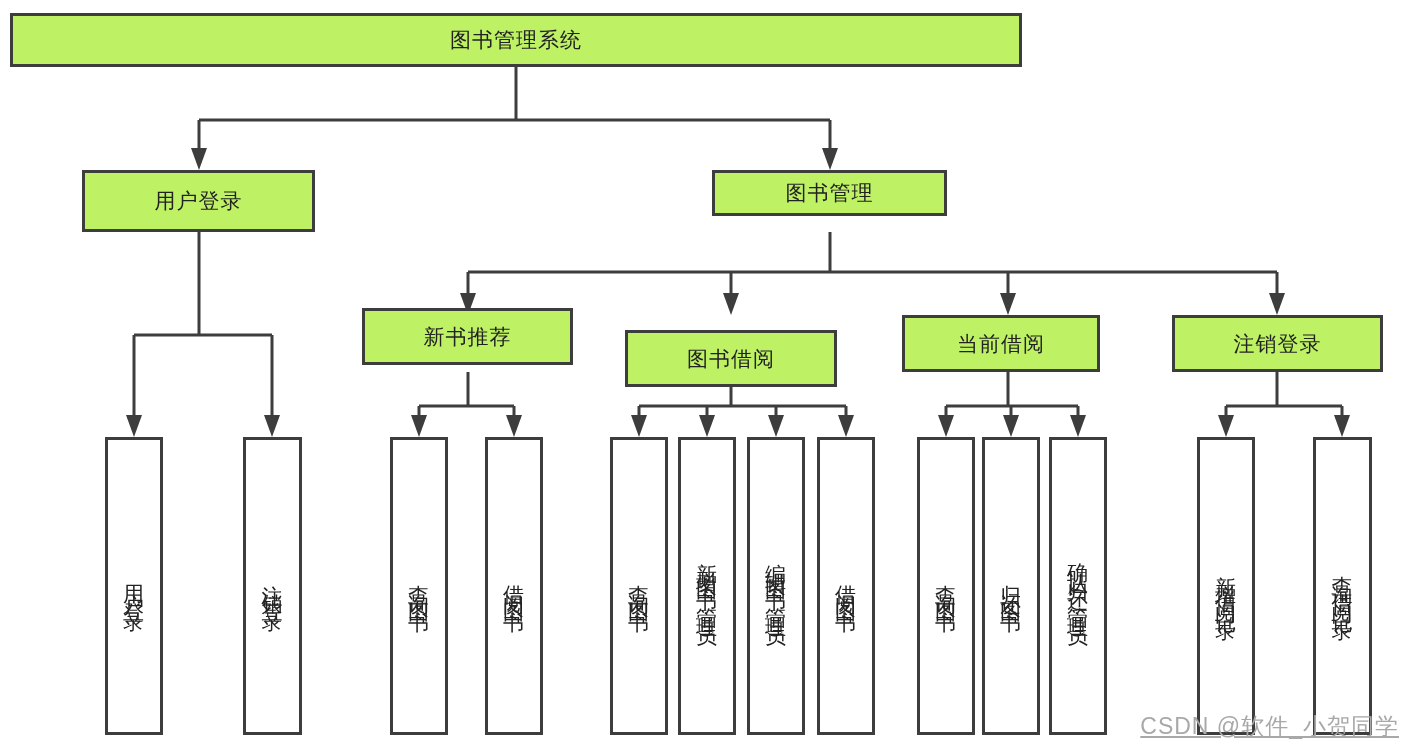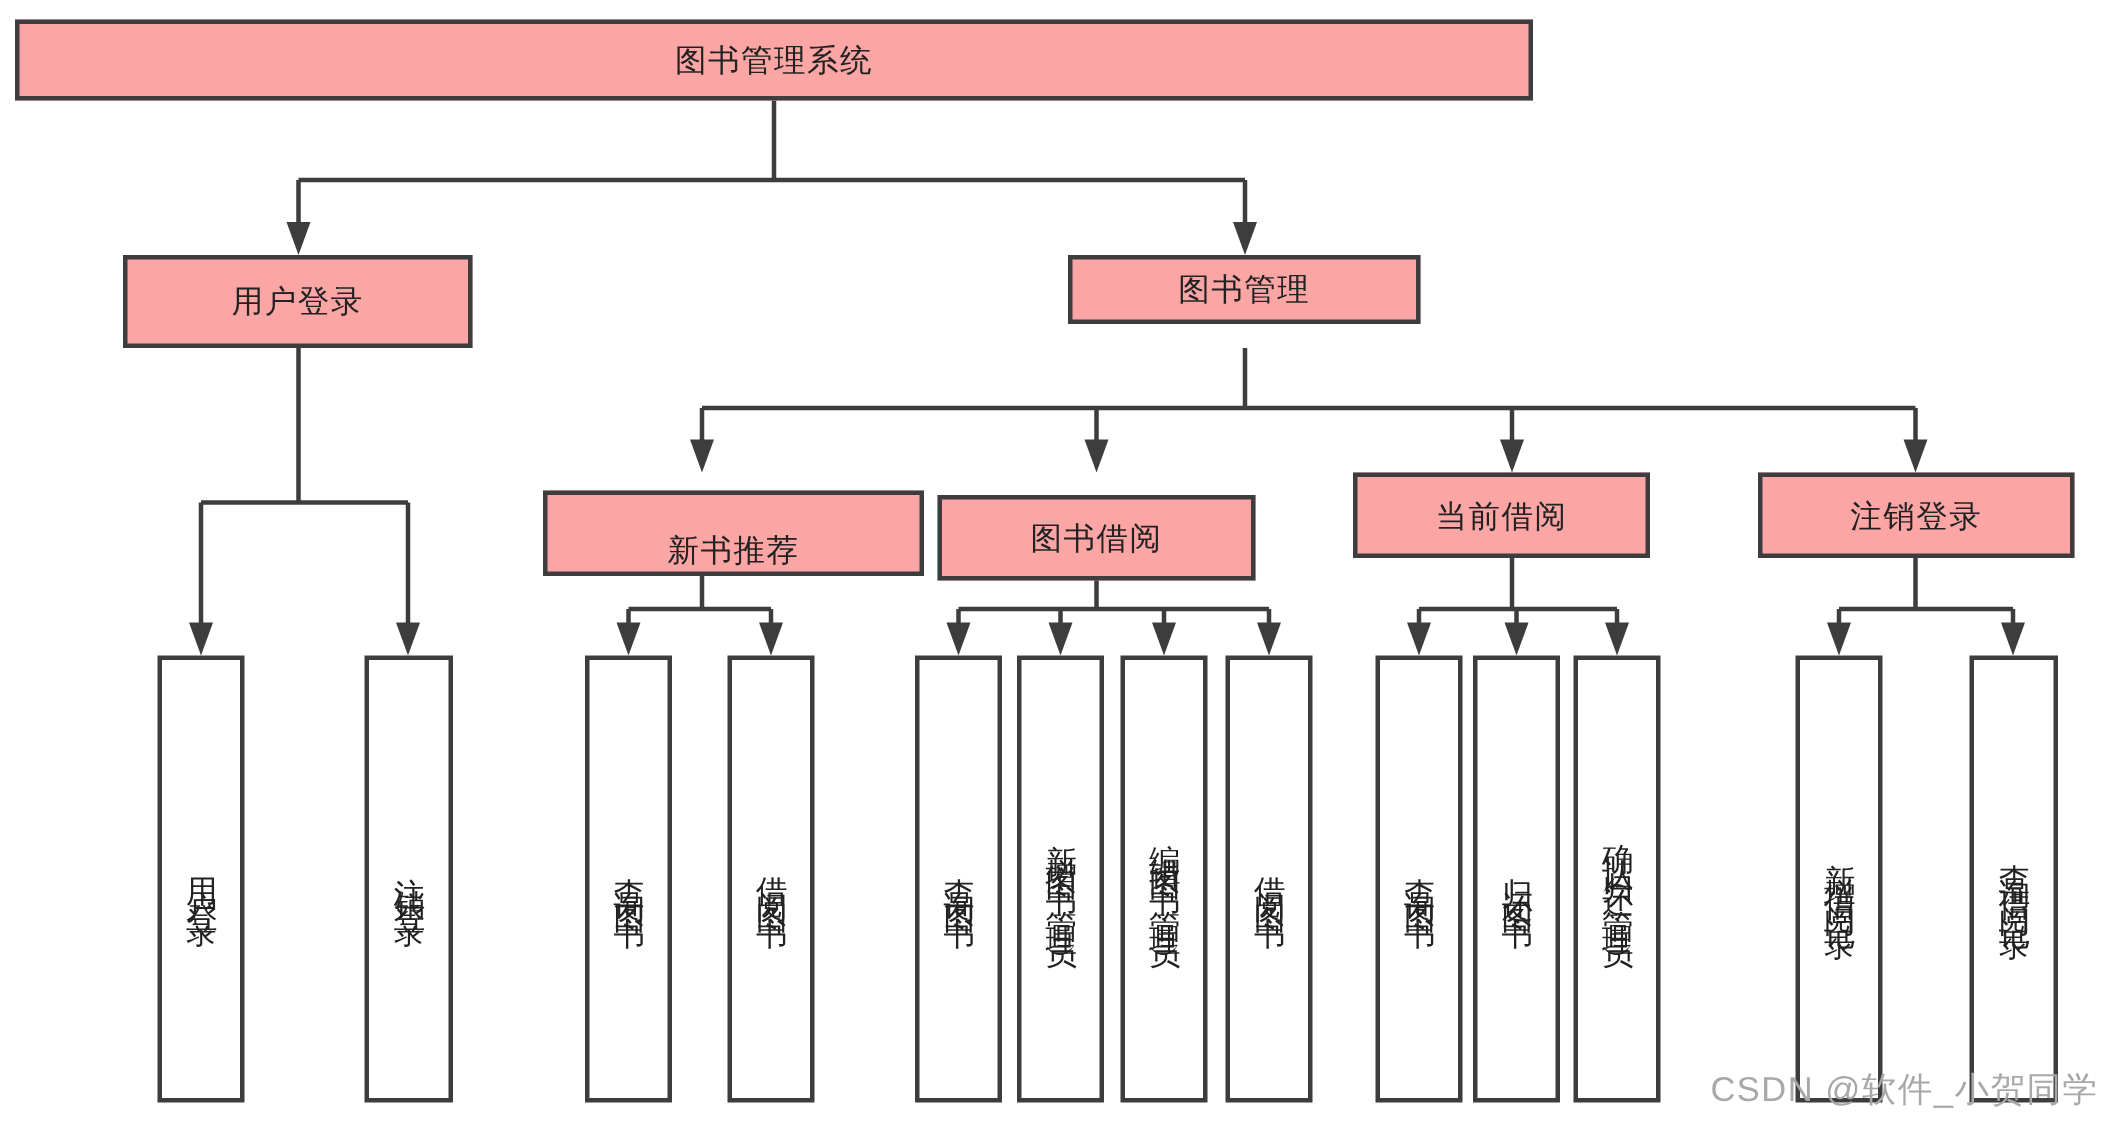"图书管理系统" .node { background: #fca5a5 -> #bef264 }
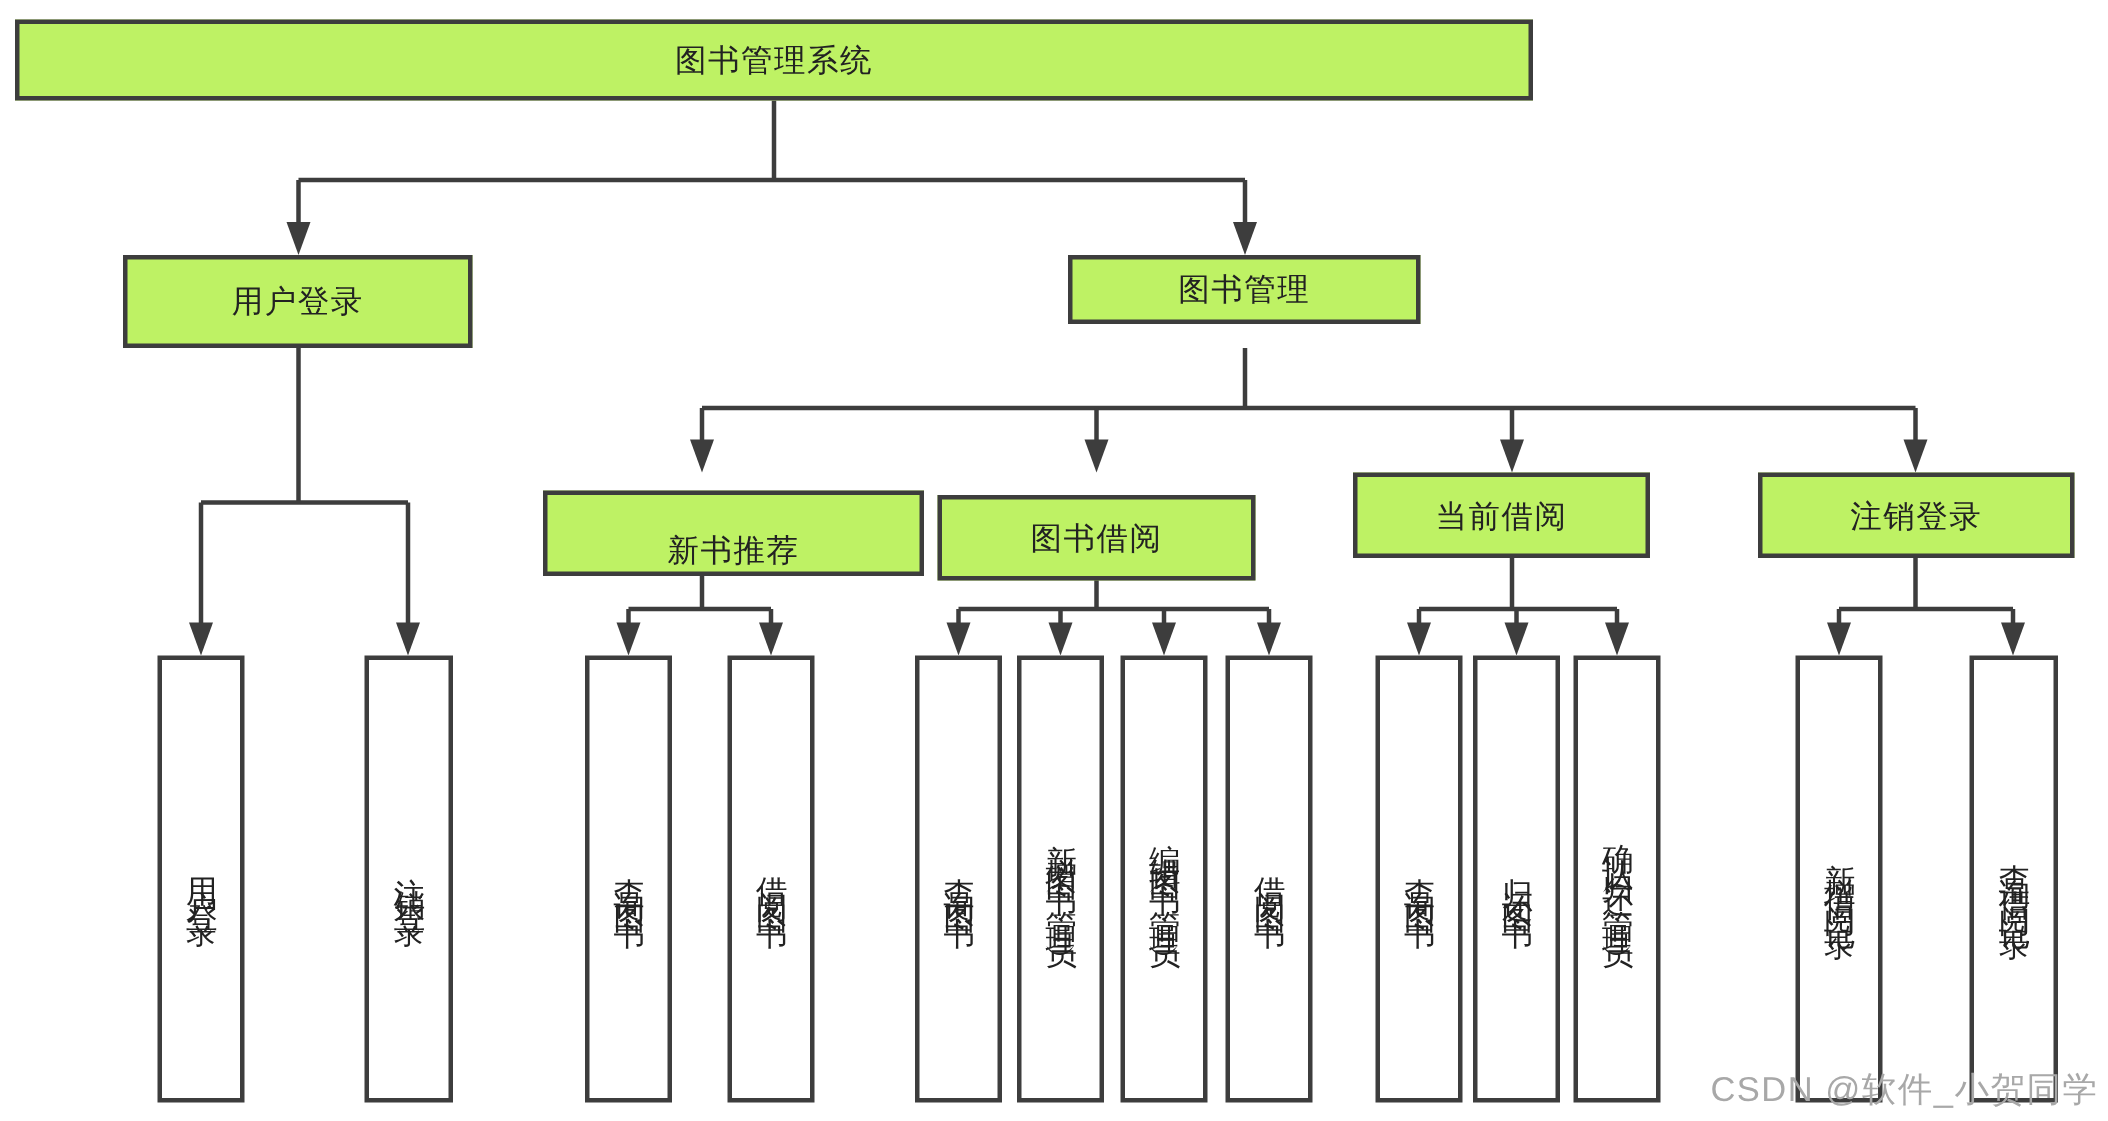"新书推荐" div.node { align-items: flex-end -> none; top: 327px -> 308px; width: 254px -> 211px }
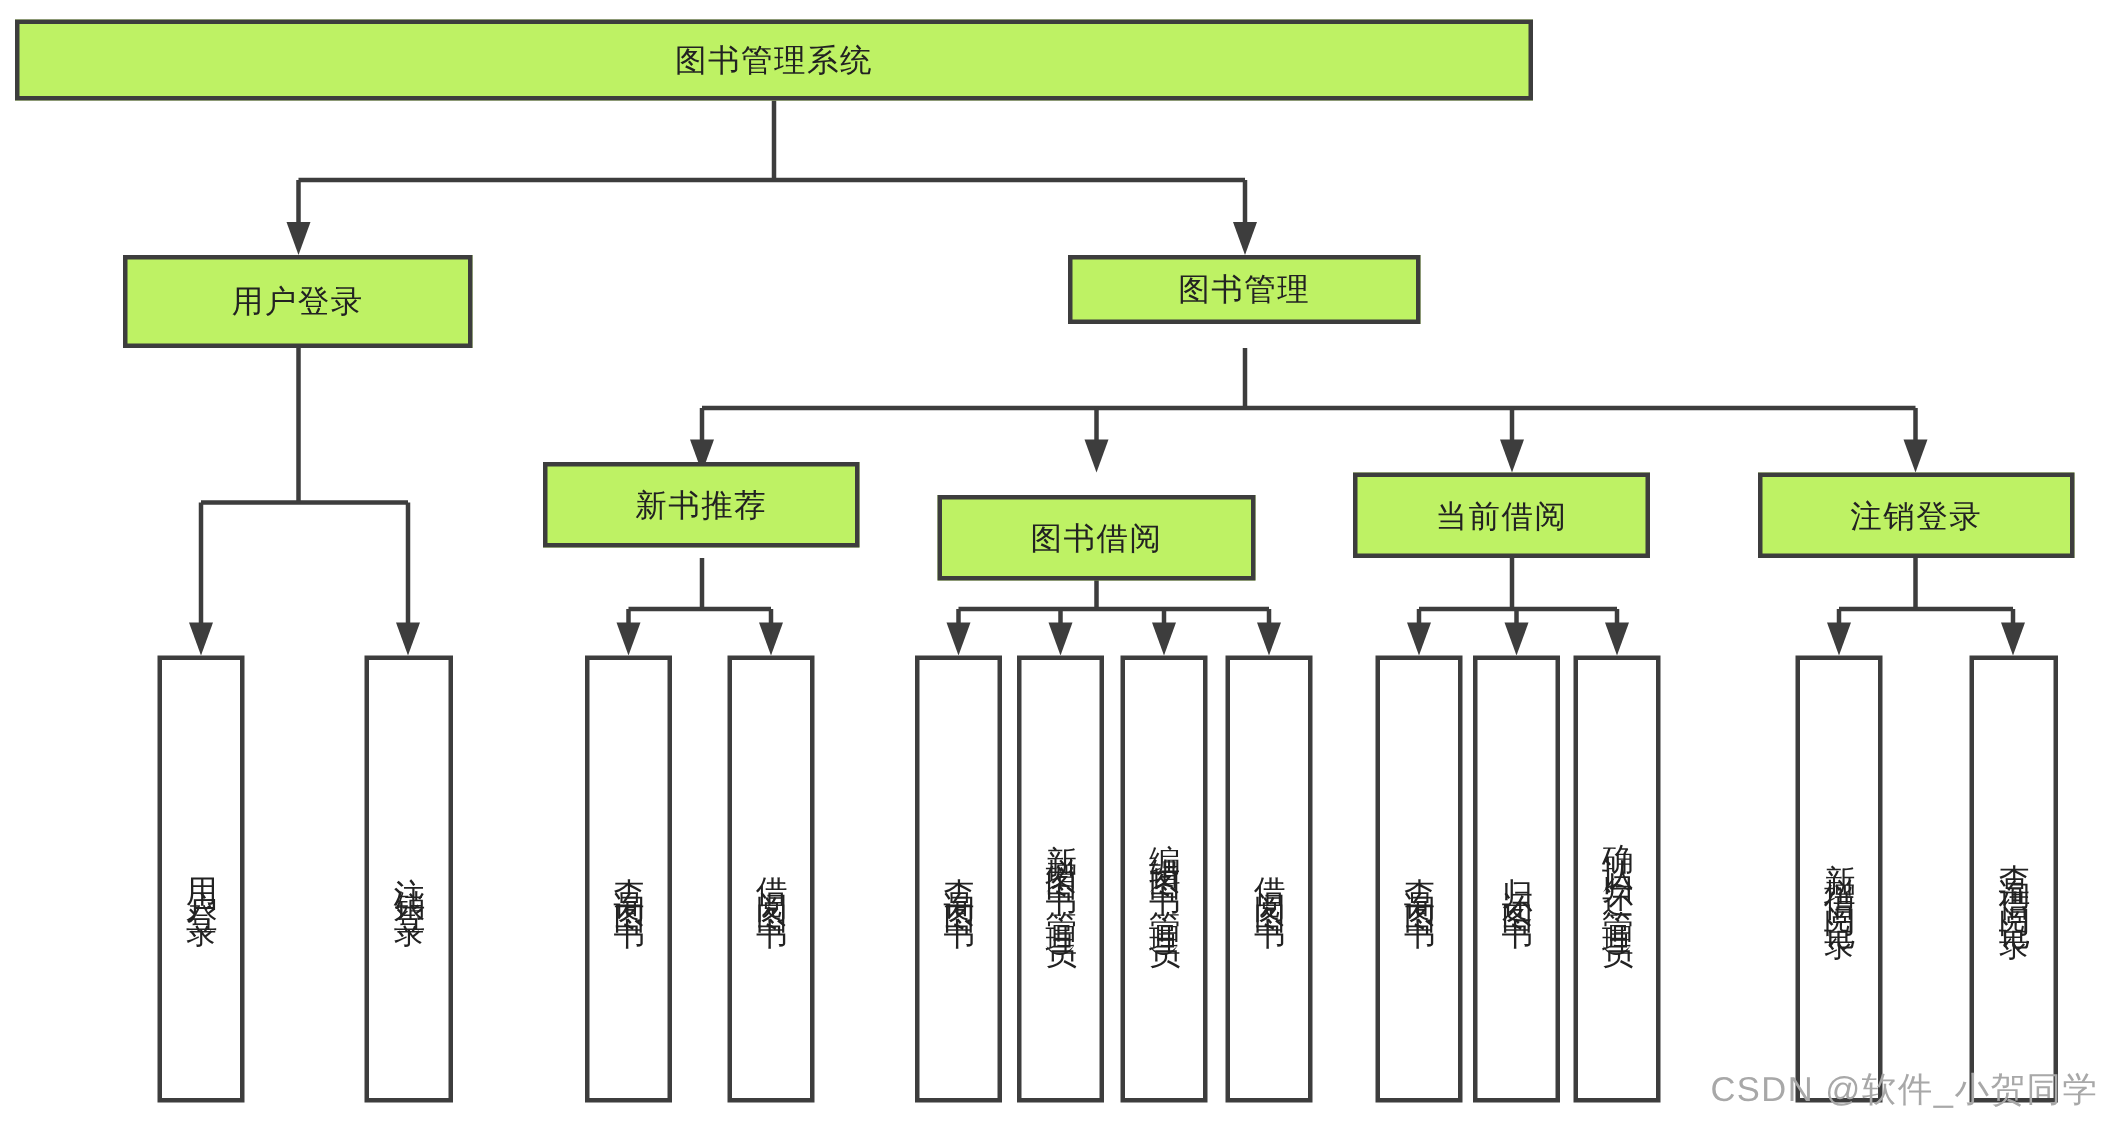"CSDN @软件_小贺同学" .watermark { text-decoration: none -> underline }
